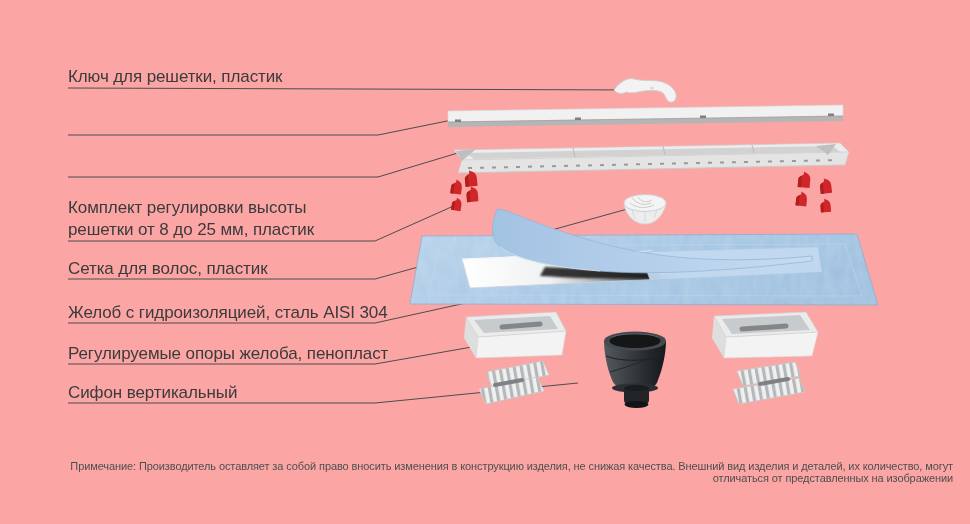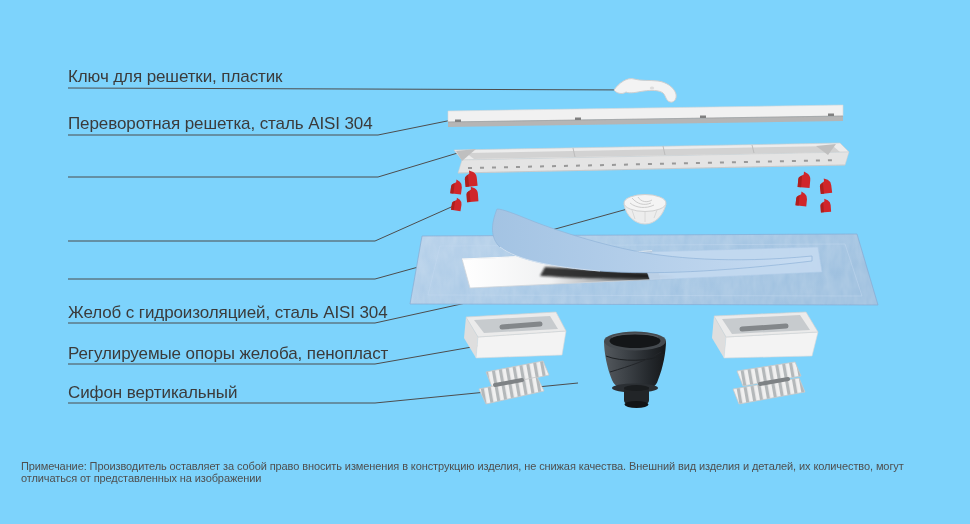"Ключ для решетки, пластик" .canvas { background: #7dd3fc -> #fca5a5 }
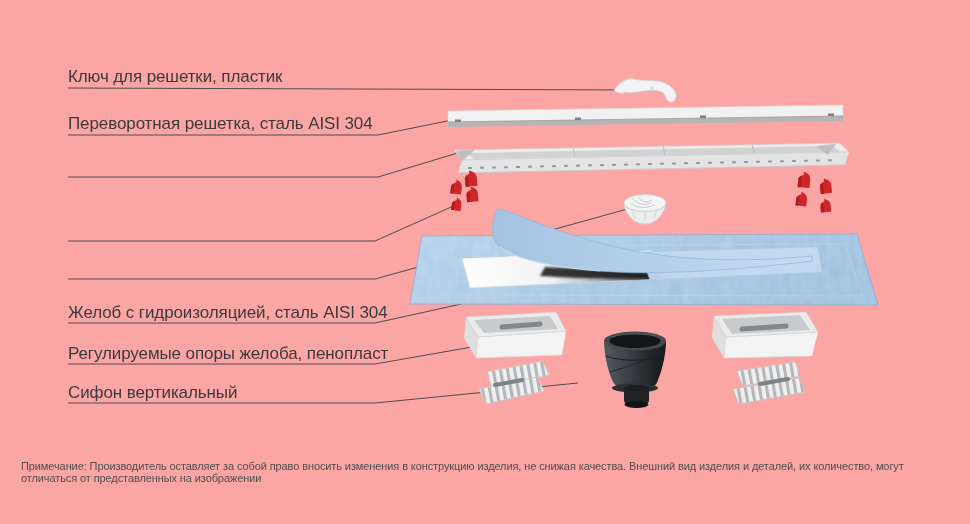"Переворотная решетка, сталь AISI 304" div.label { html: <div>Переворотная решетка, сталь AISI 304</div> -> none }
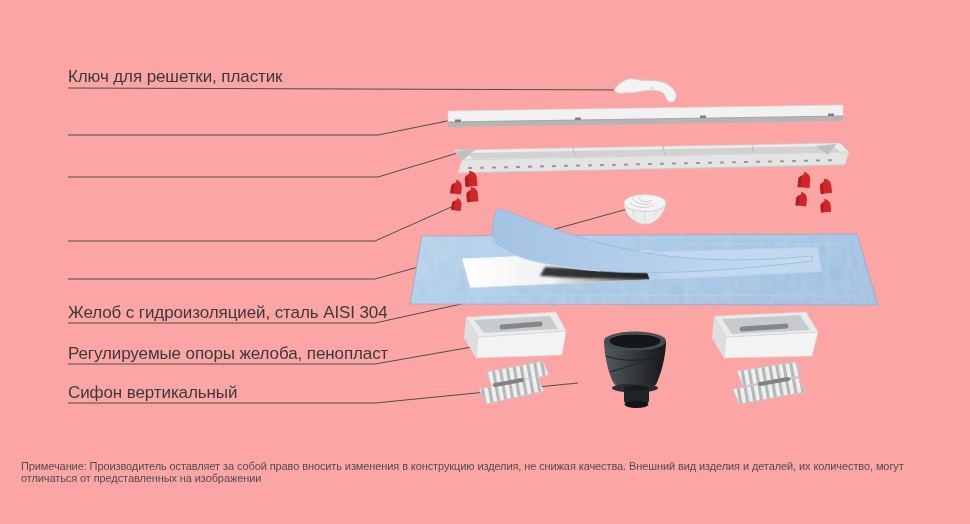"Комплект регулировки высоты" div.label { html: none -> <div>Комплект регулировки высоты решетки от 8 до 25 мм, пластик</div> }
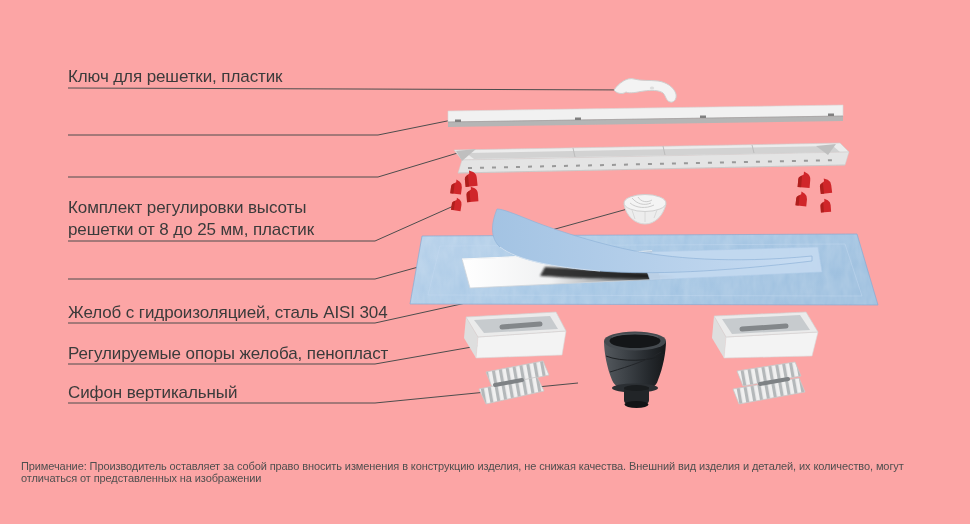"Сетка для волос, пластик" div.label { html: none -> <div>Сетка для волос, пластик</div> }
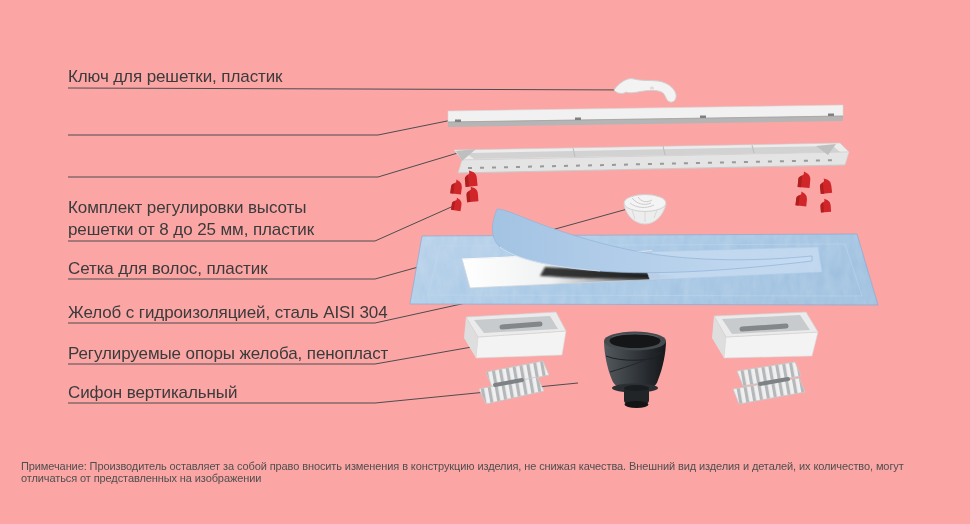"Примечание: Производитель оставляет за" .note { left: 21px -> 47px; text-align: left -> right }
